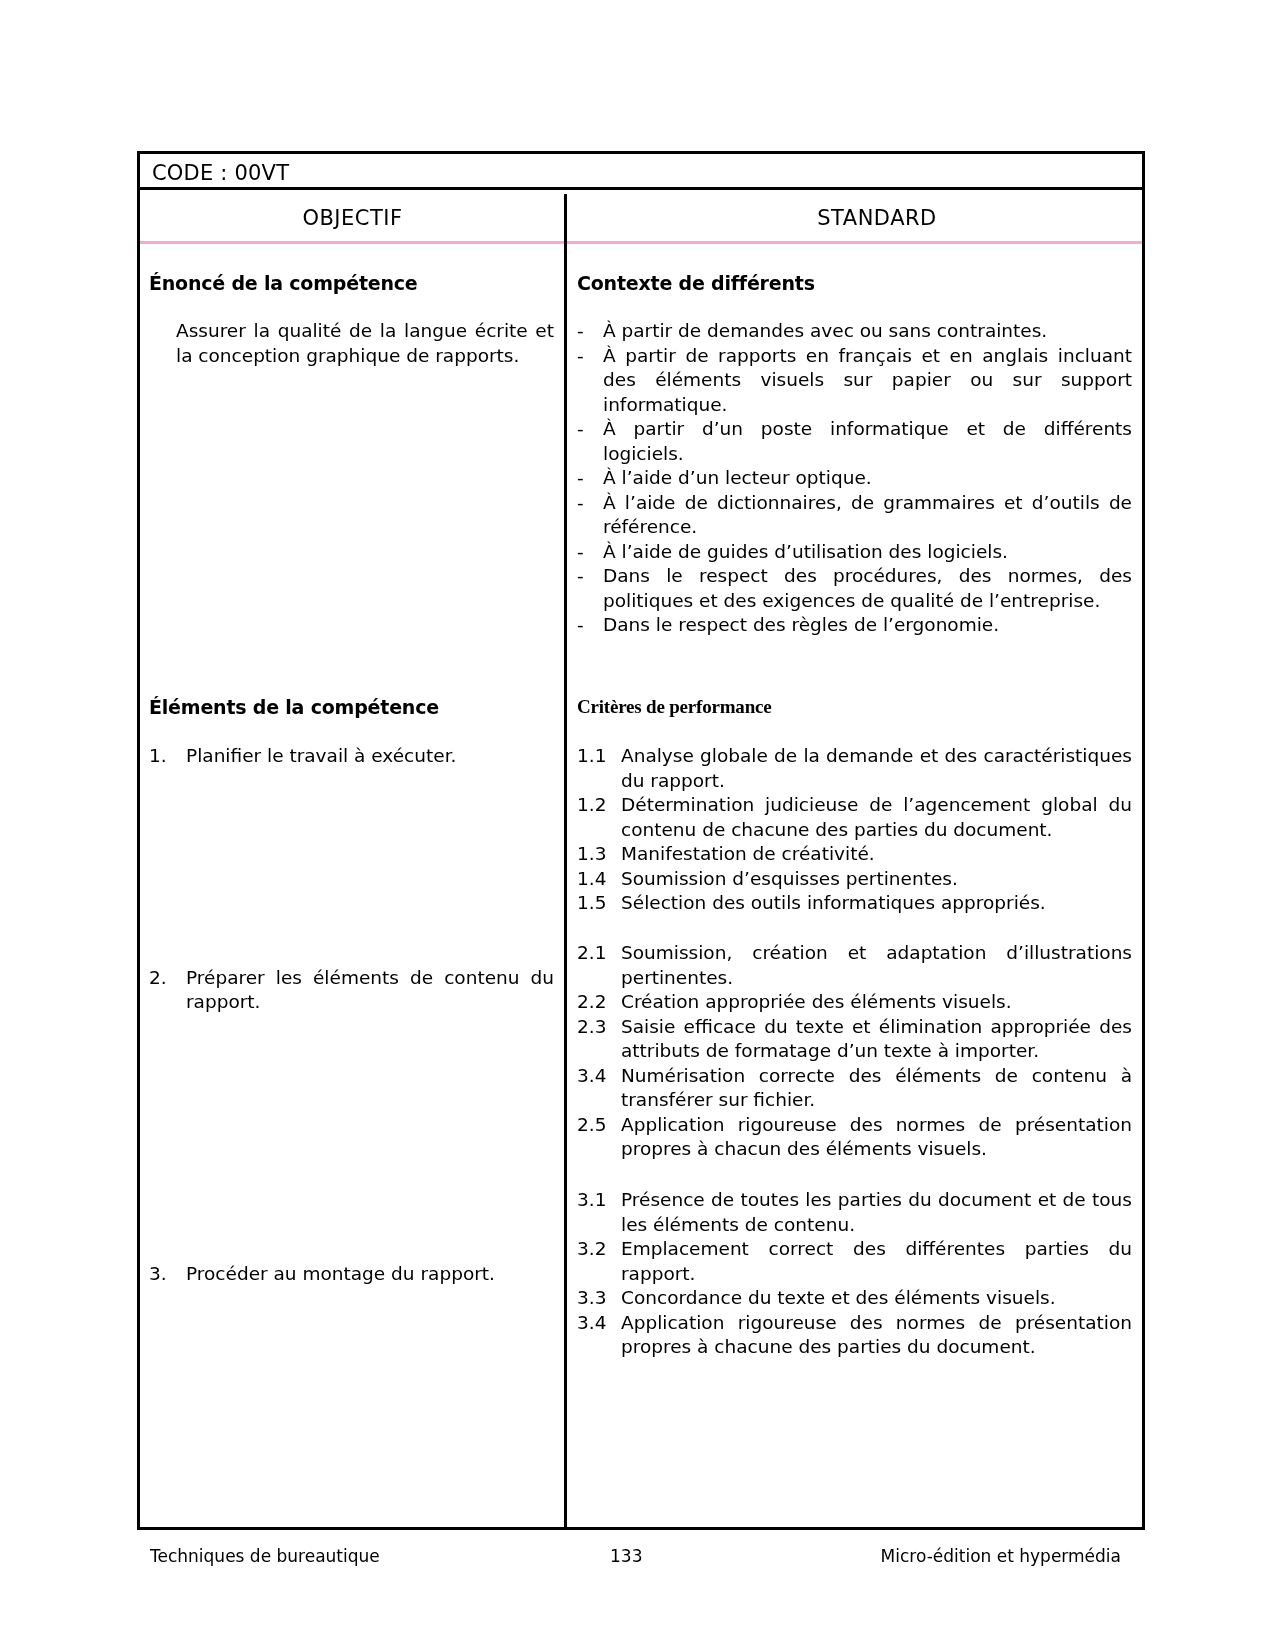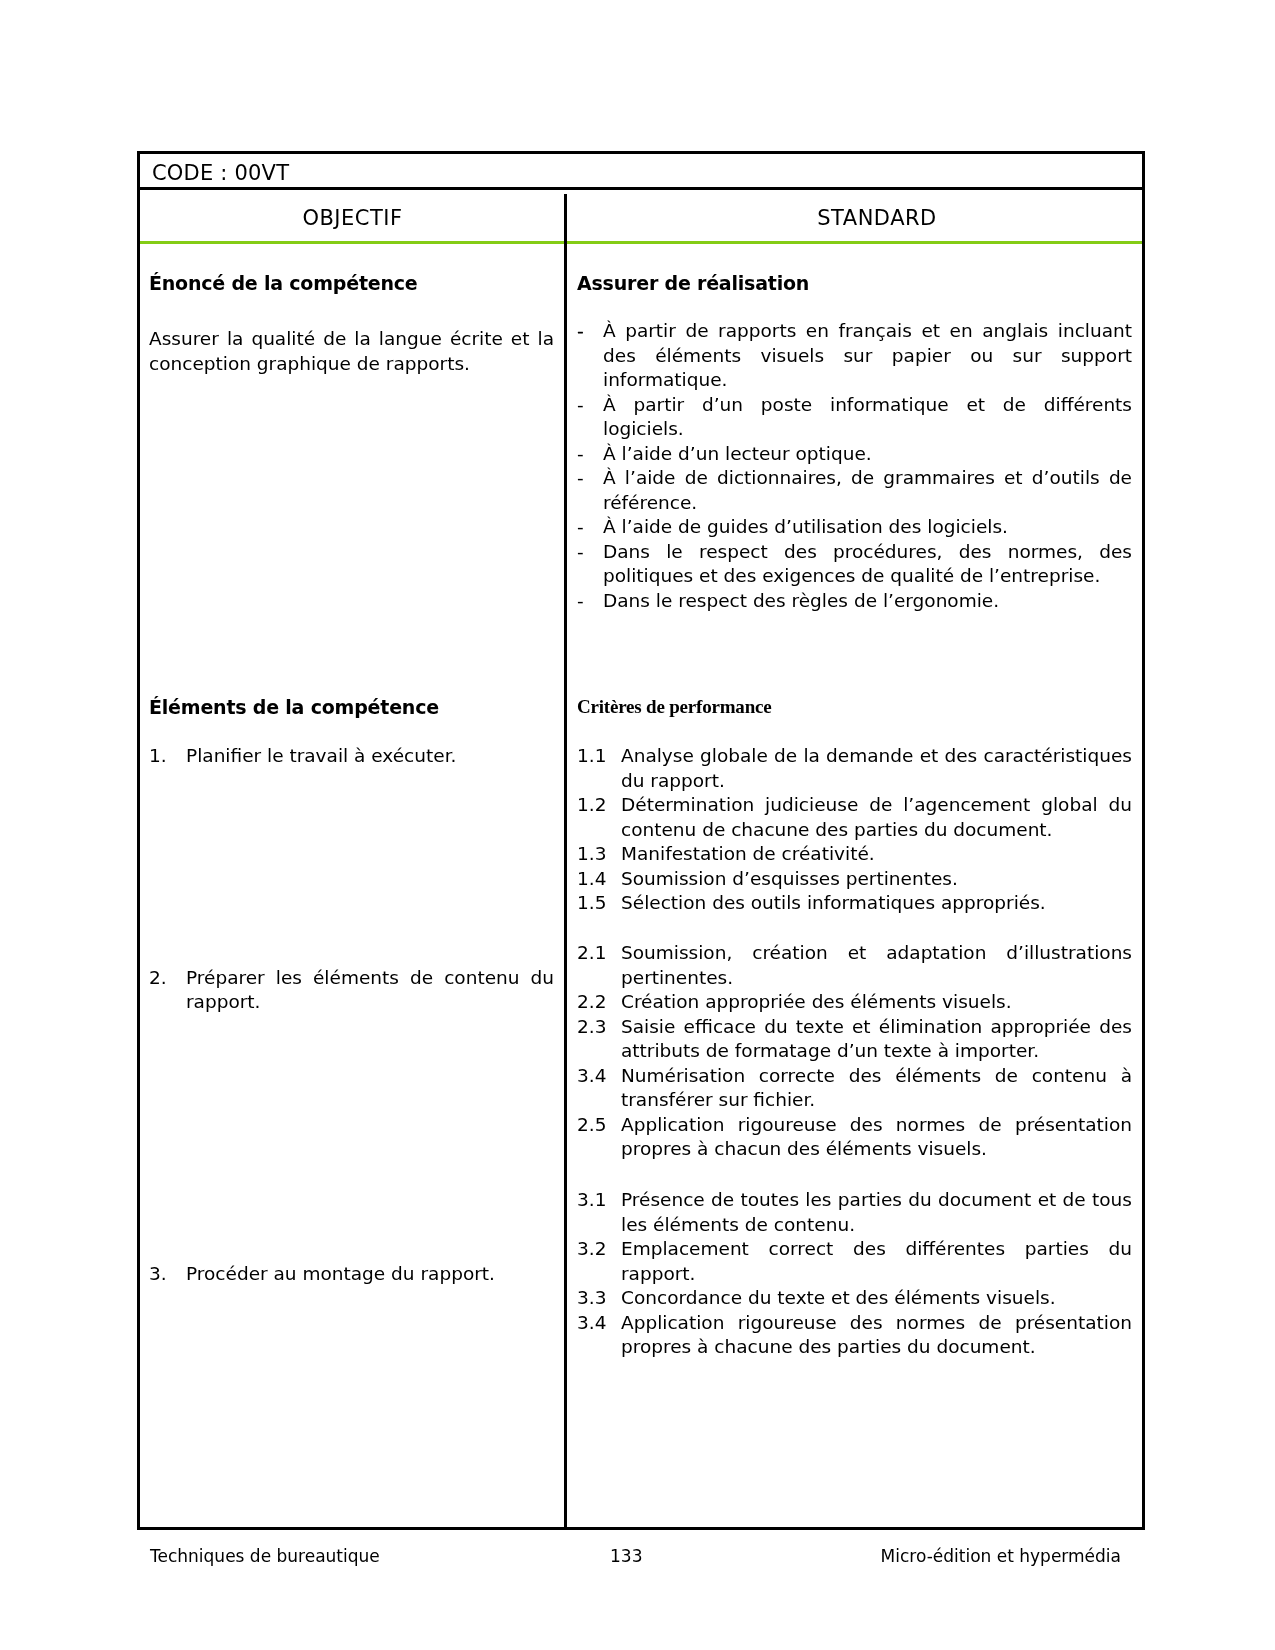"OBJECTIF" .head-row { border-bottom: 3px solid #84cc16 -> 3px solid #f9a8d4 }
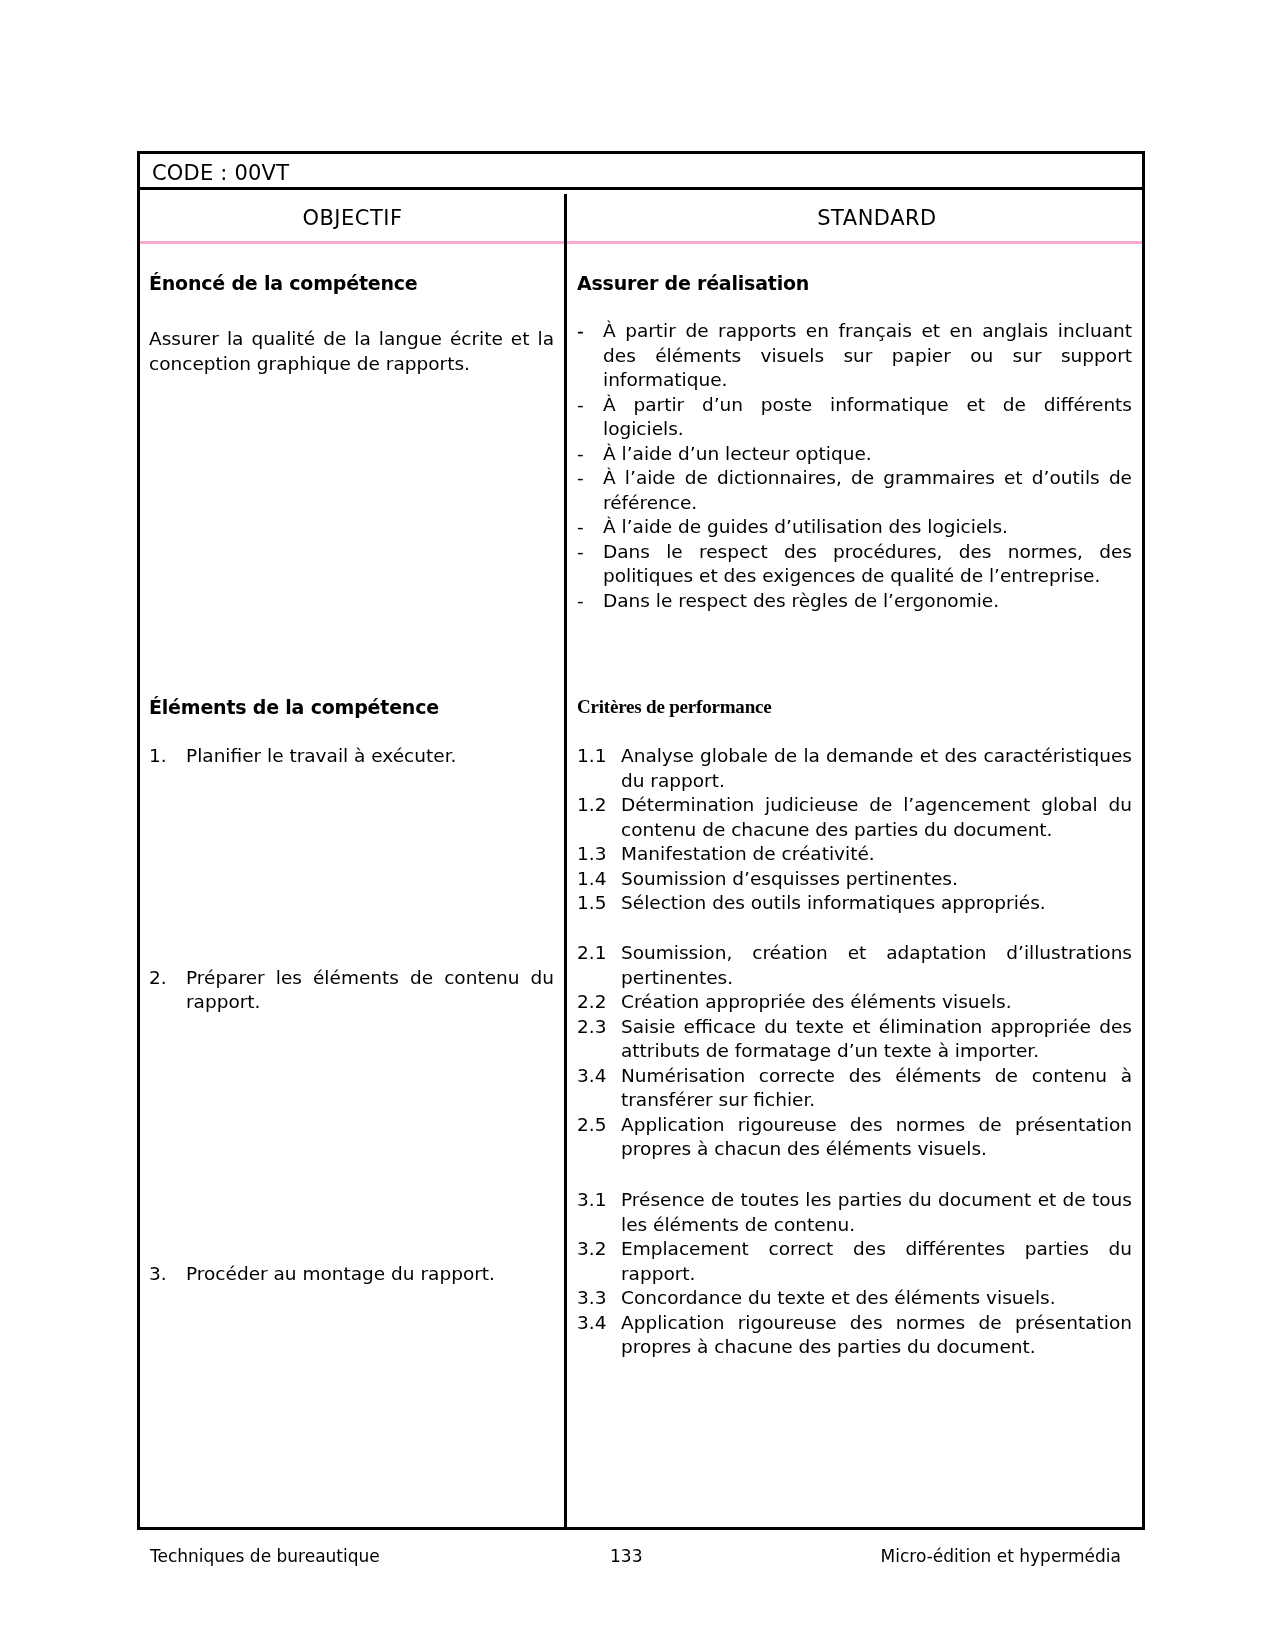"Assurer de réalisation" div.section-title { text: Assurer de réalisation -> Contexte de différents }
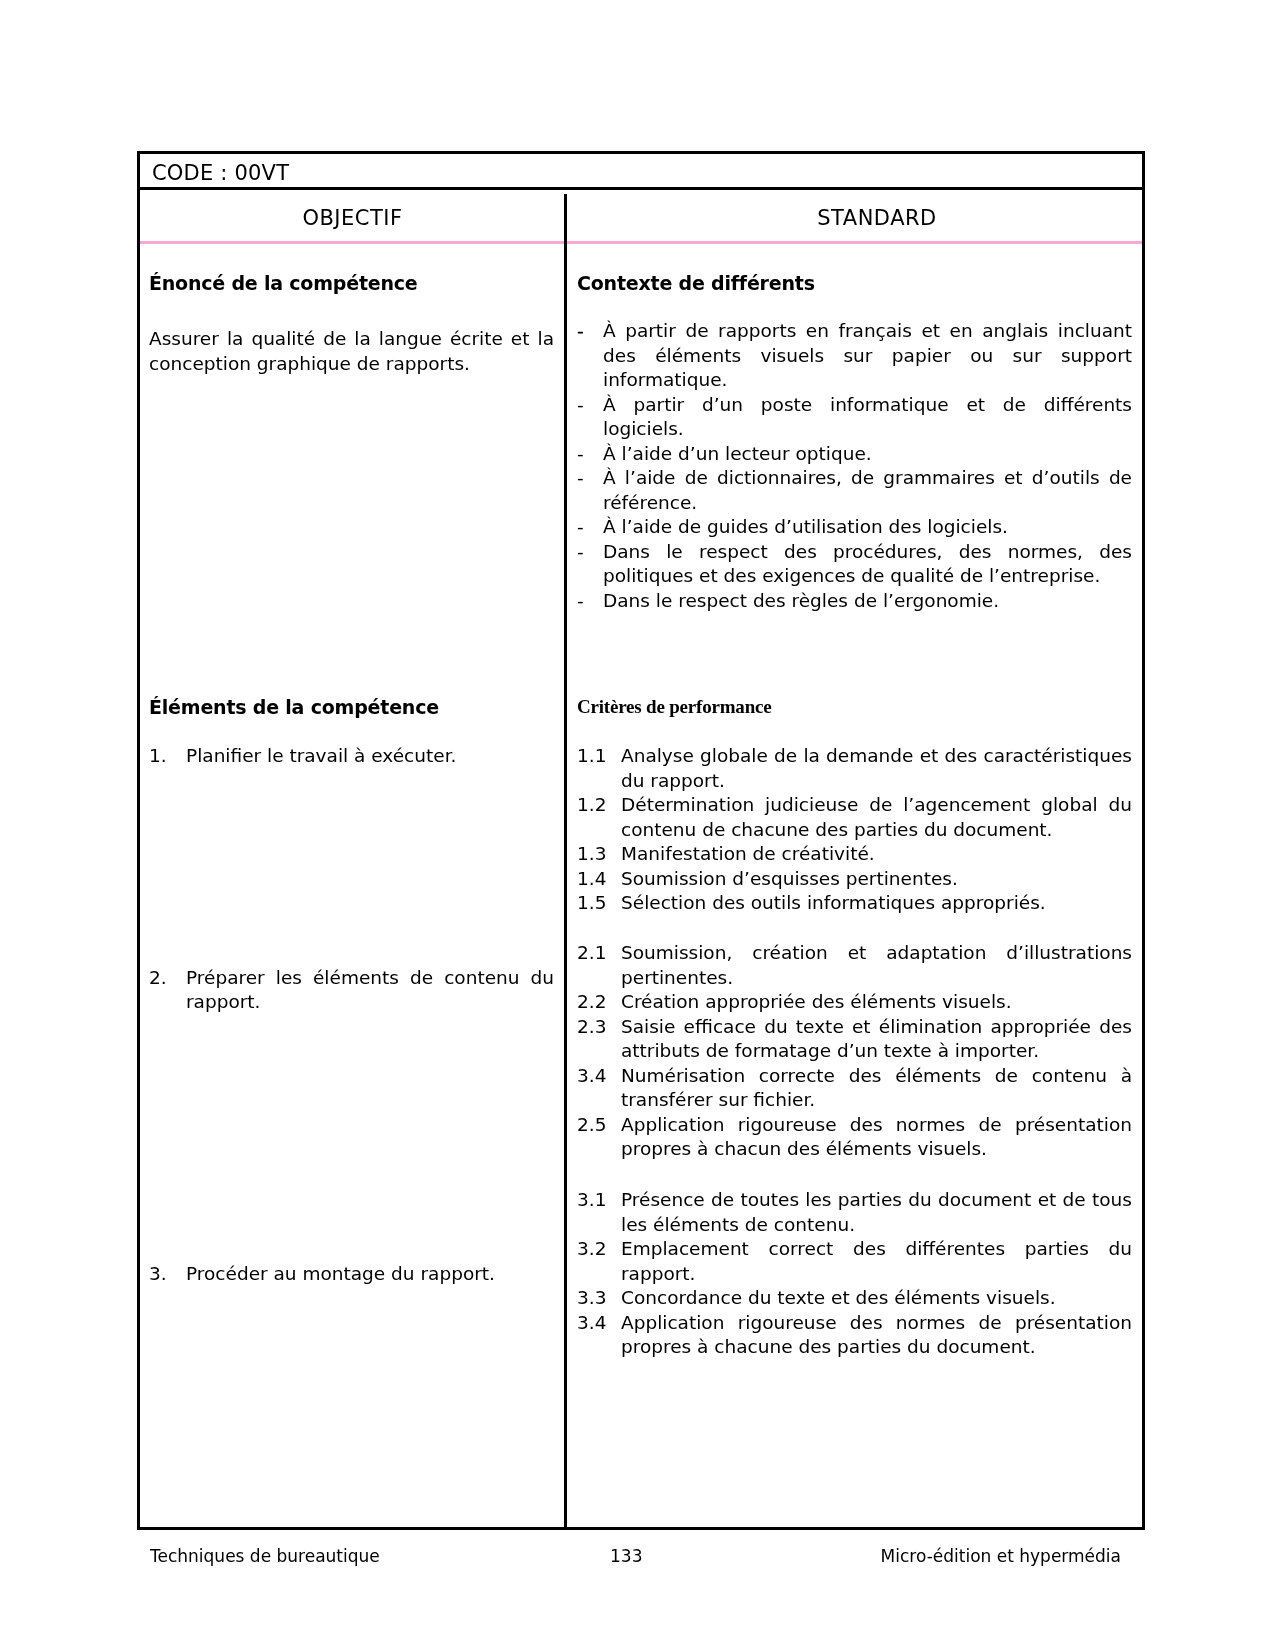"Assurer la qualité de la" div.block { margin-left: none -> 27px; top: 83px -> 75px }
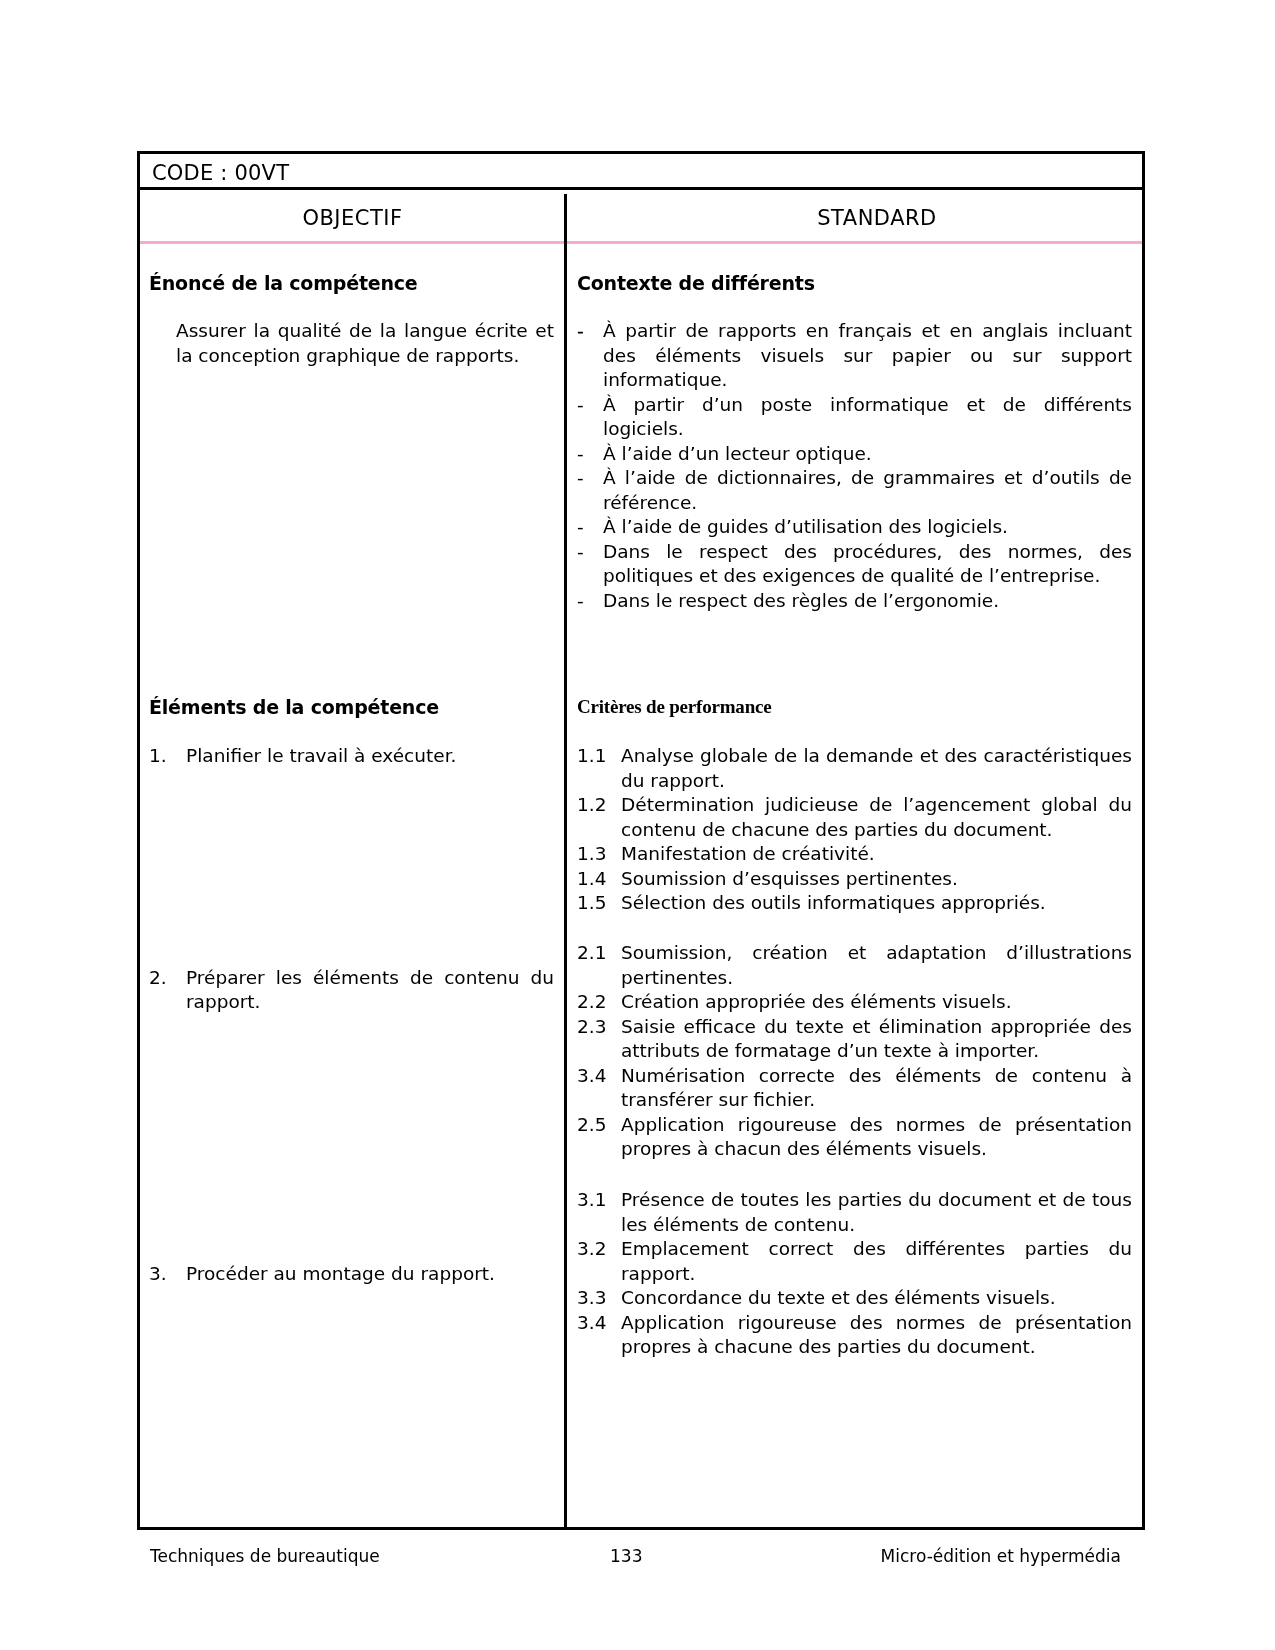"À partir de demandes avec" span { html: none -> <span>À partir de demandes avec ou sans contraintes.</span> }
